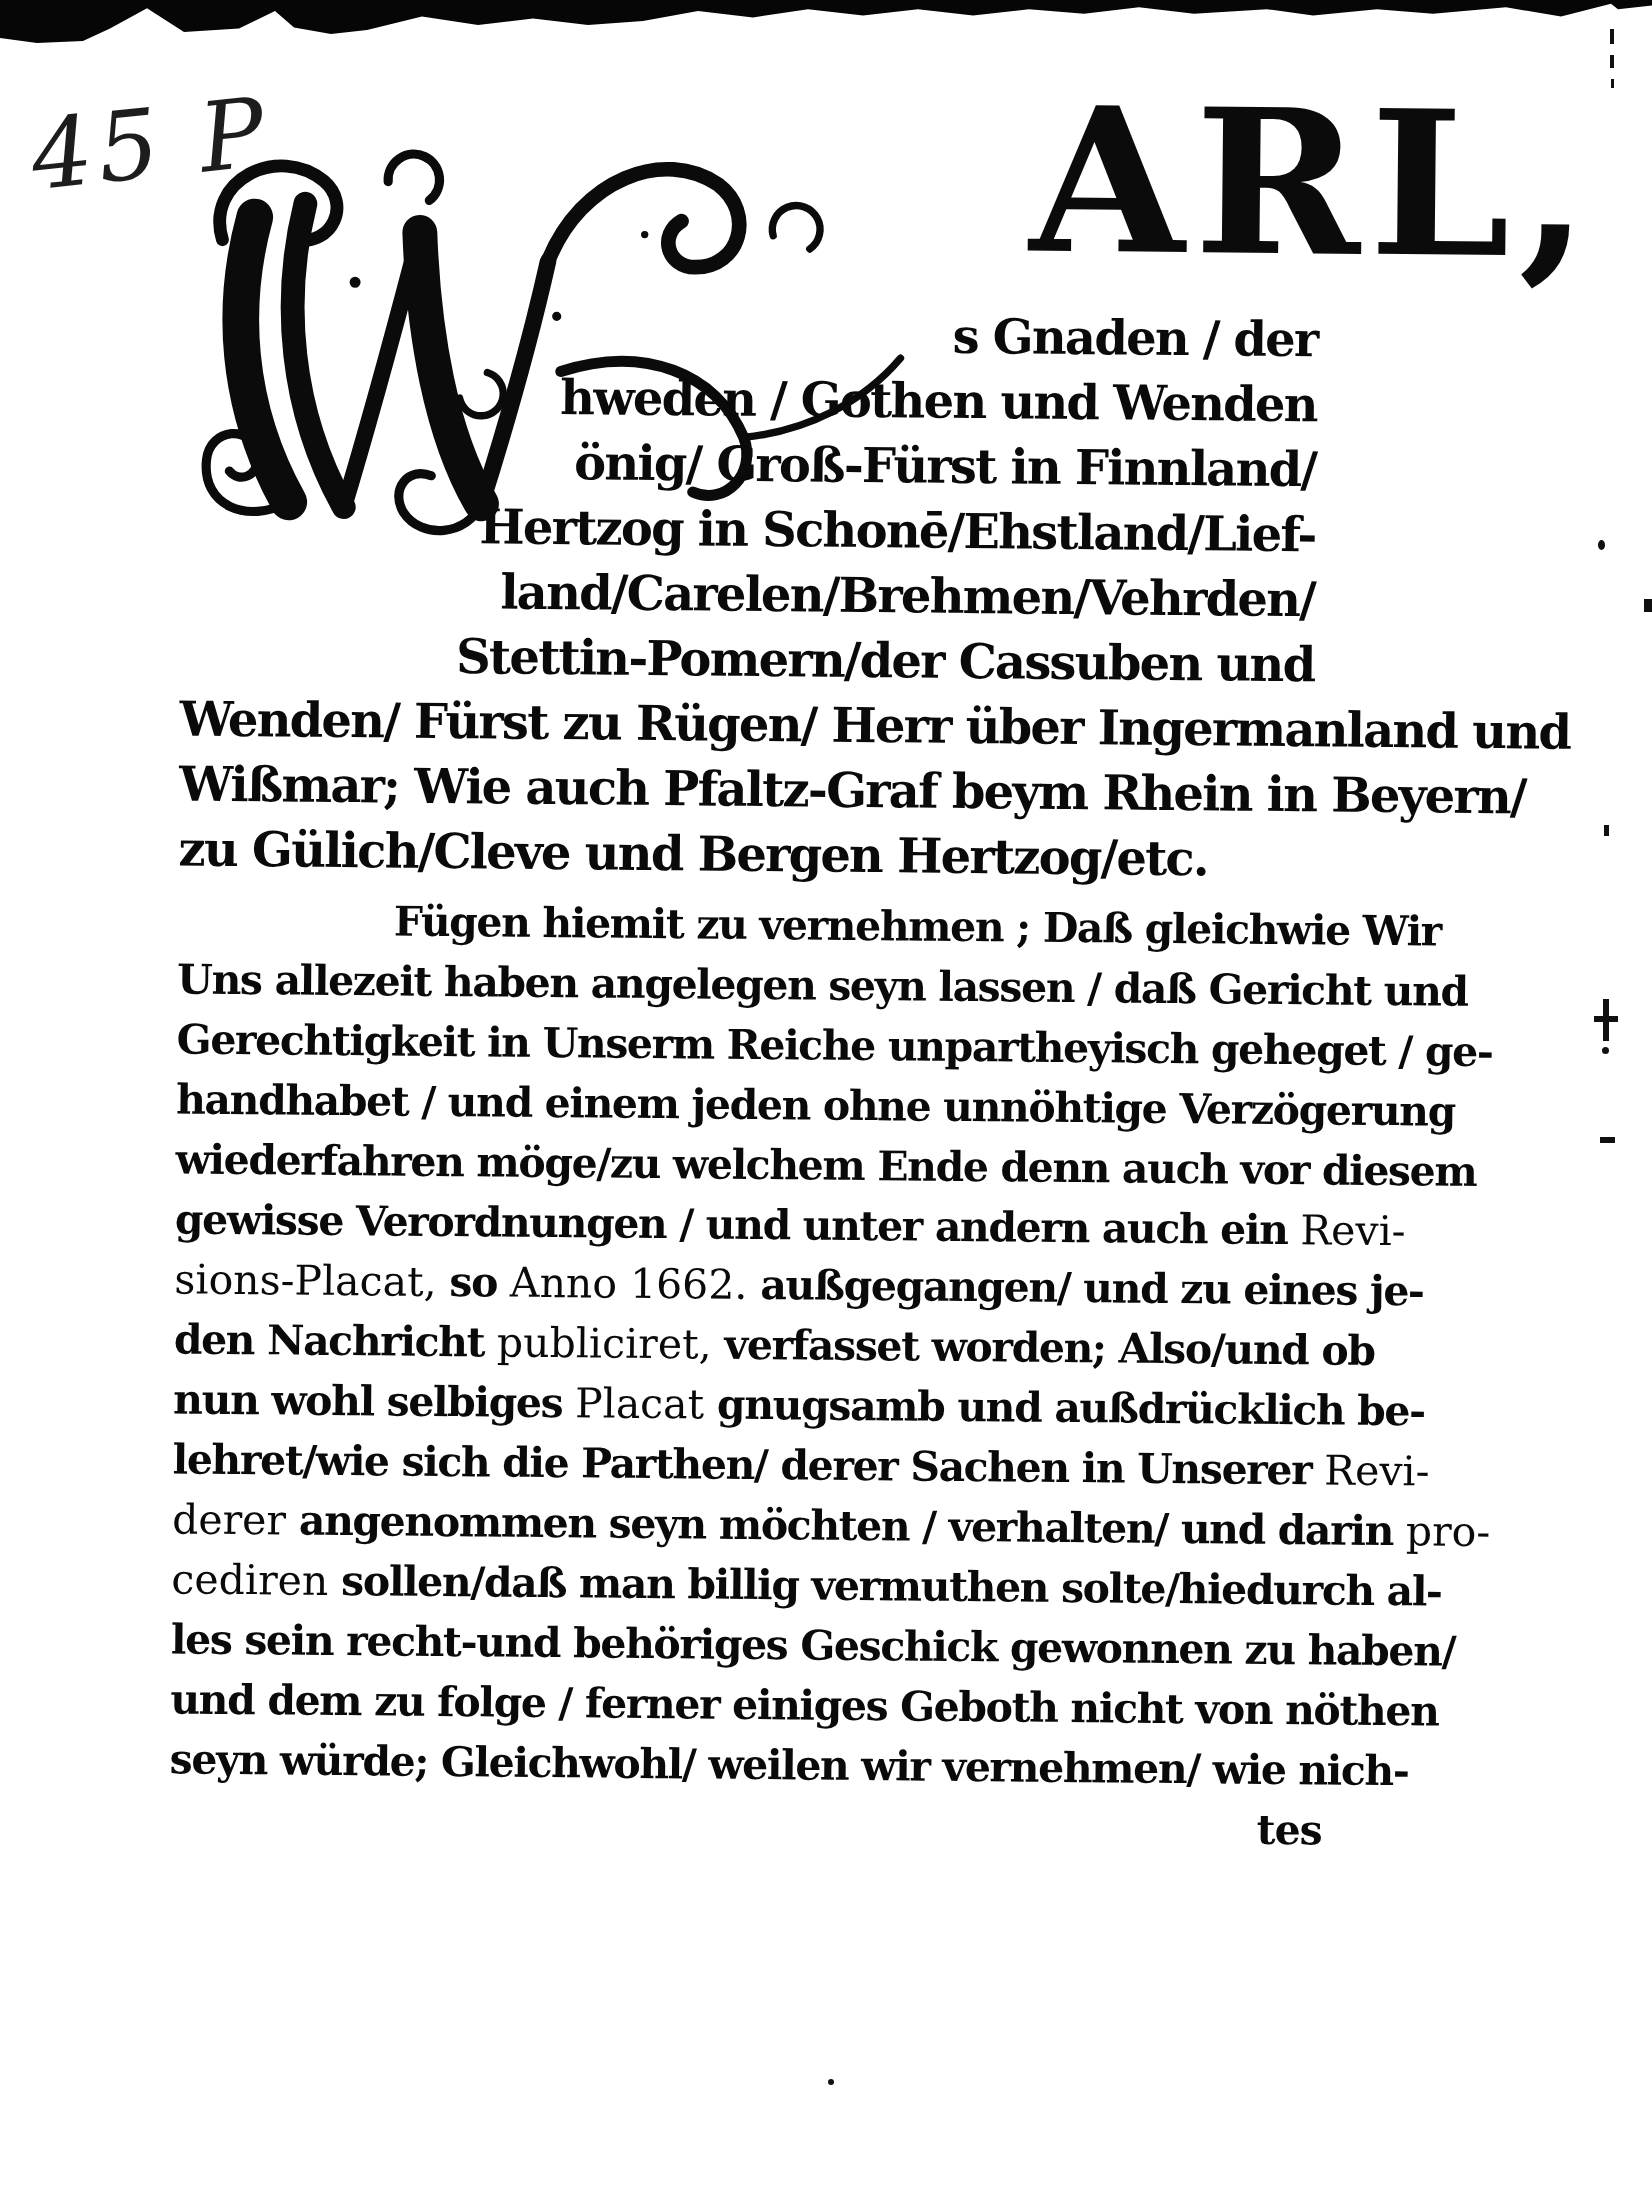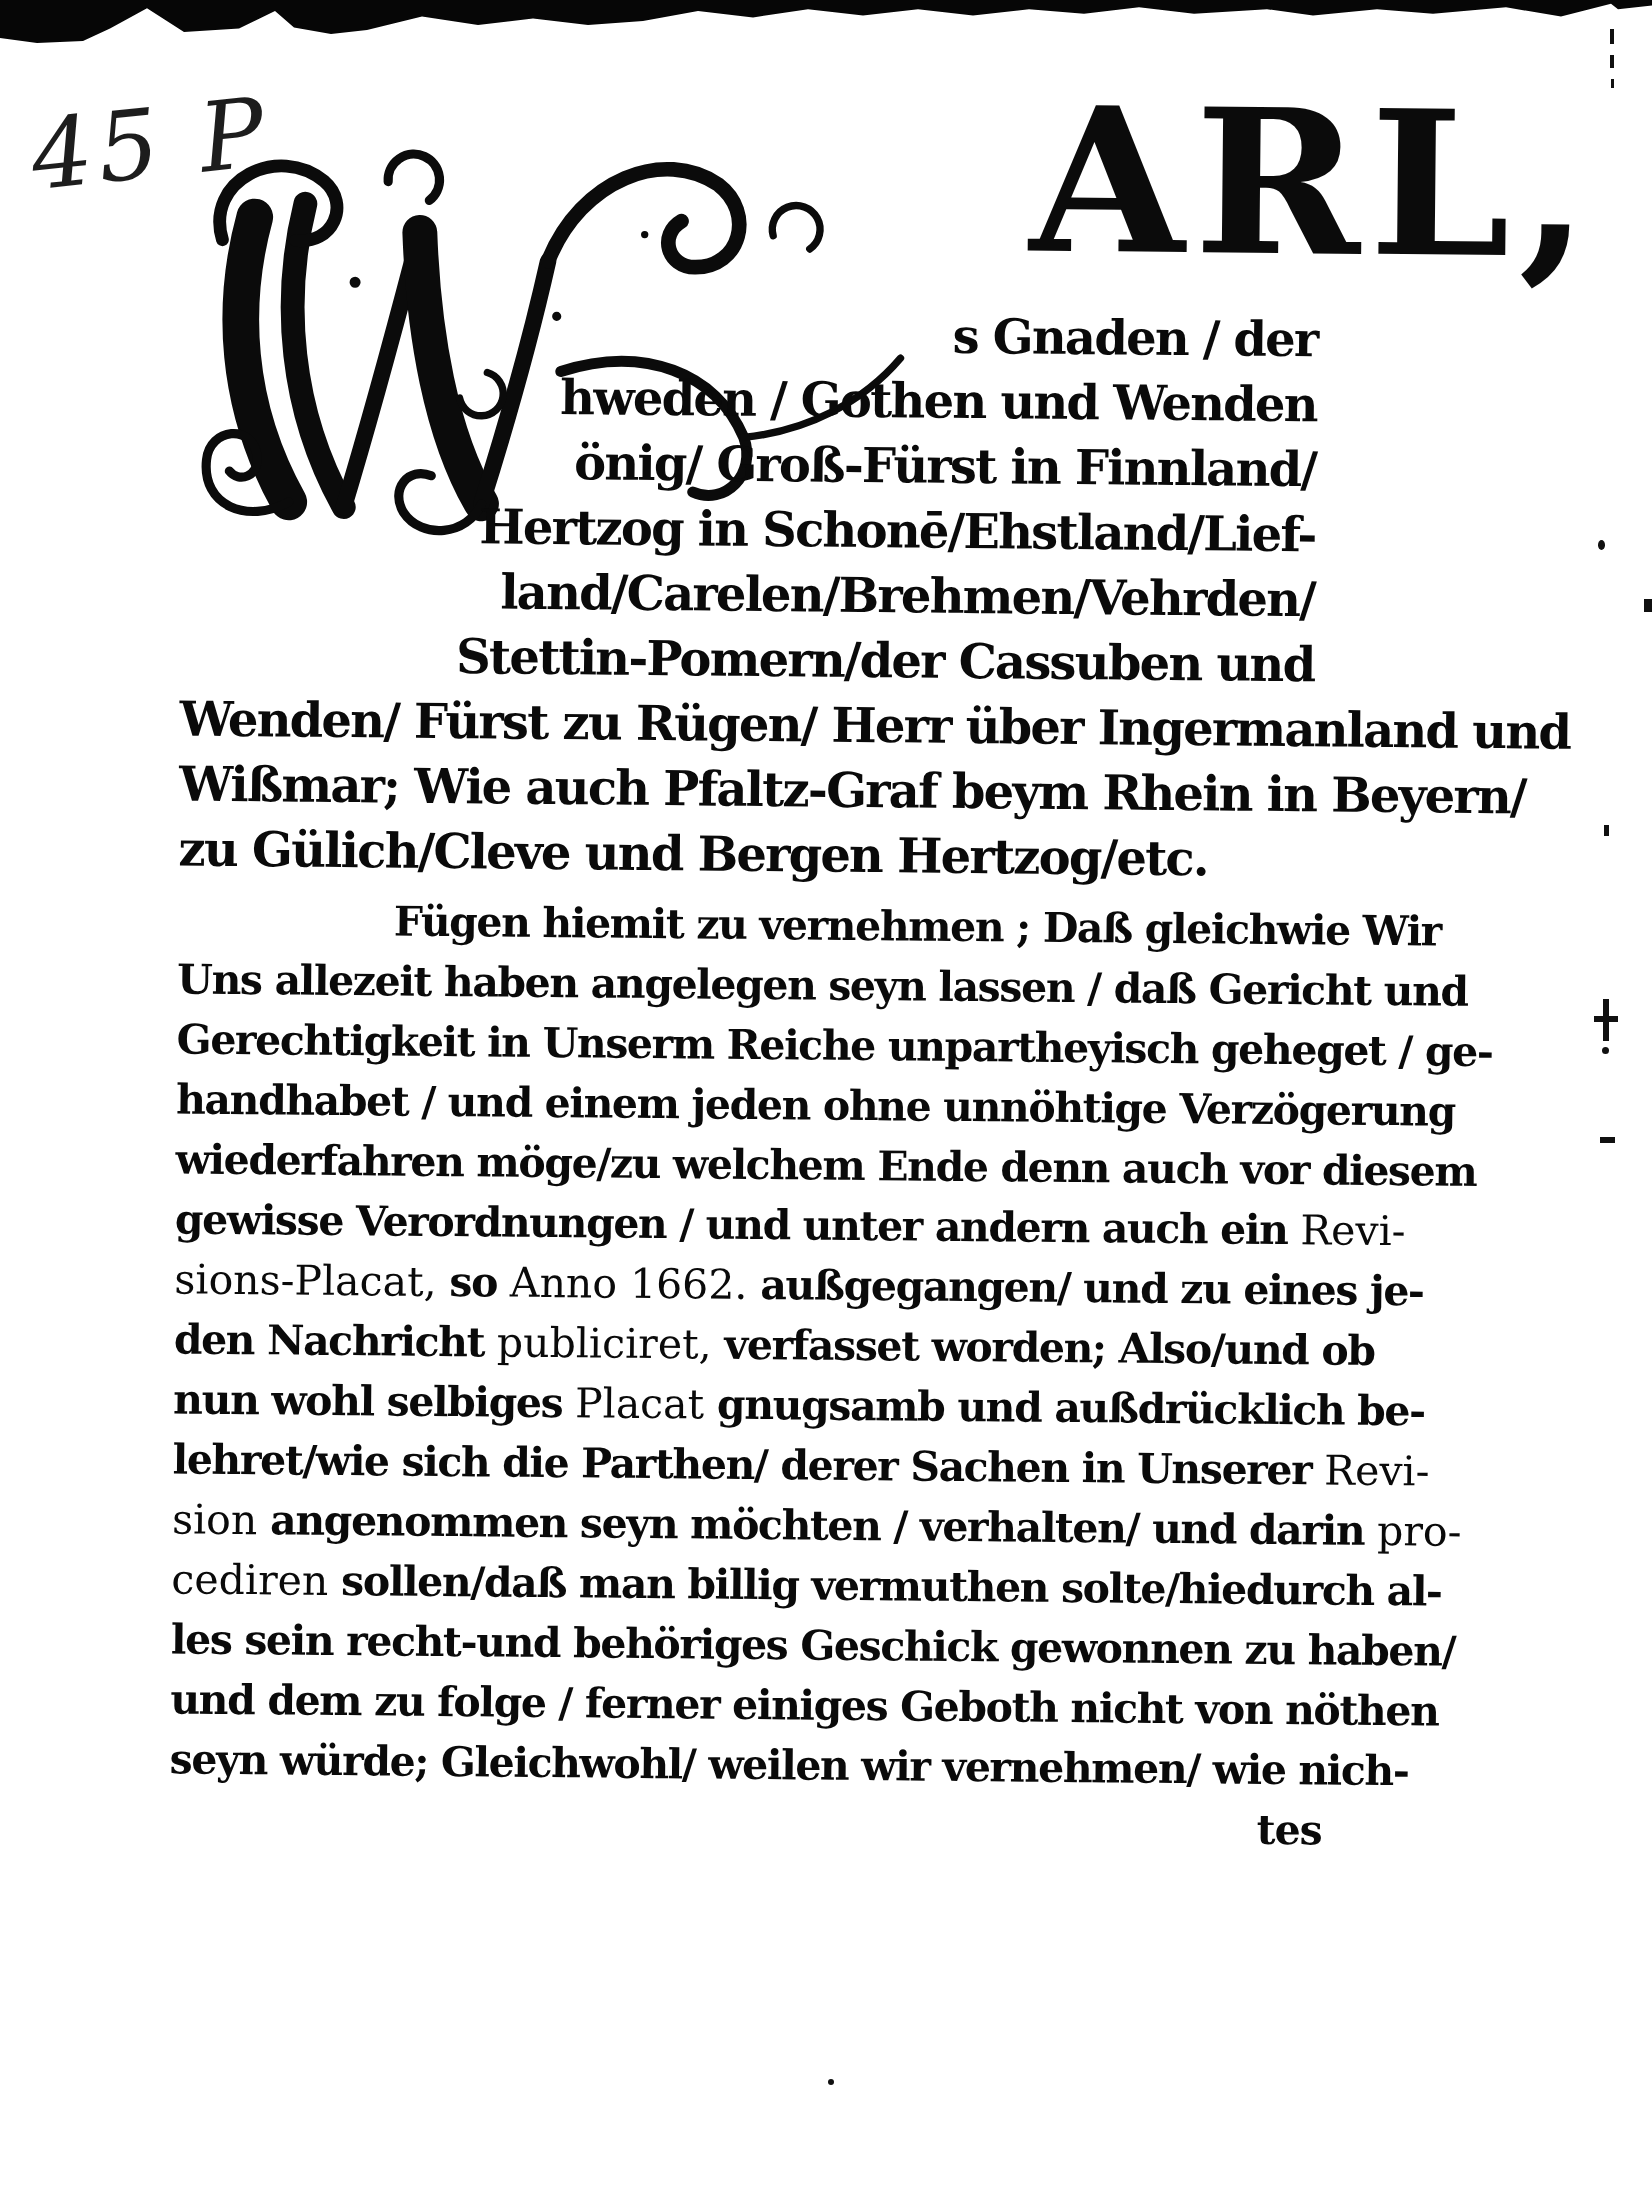"sion" span.lat { text: sion -> derer }
